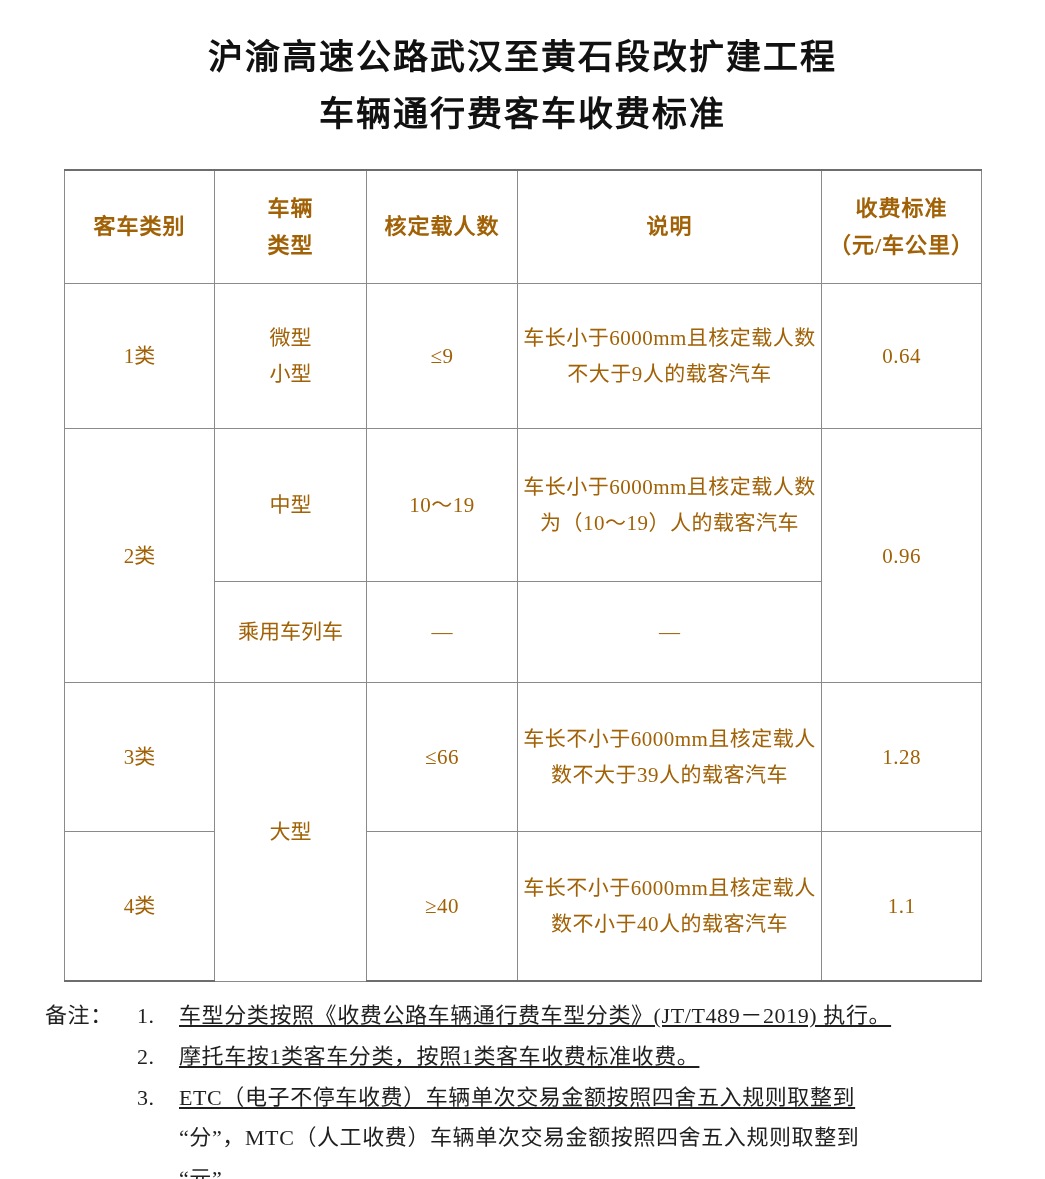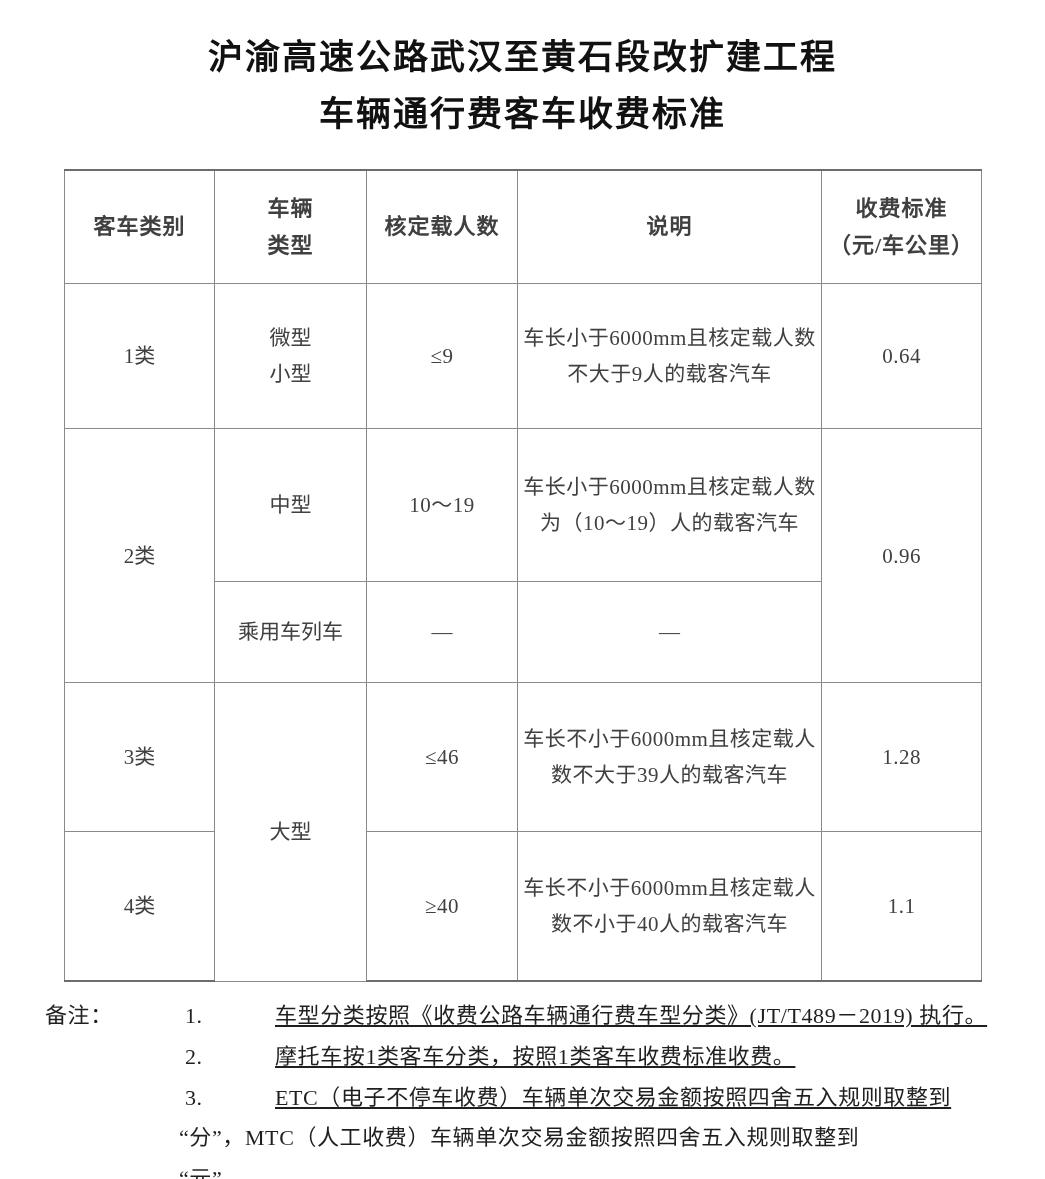"客车类别" table.fee-table { color: #404040 -> #a16207 }
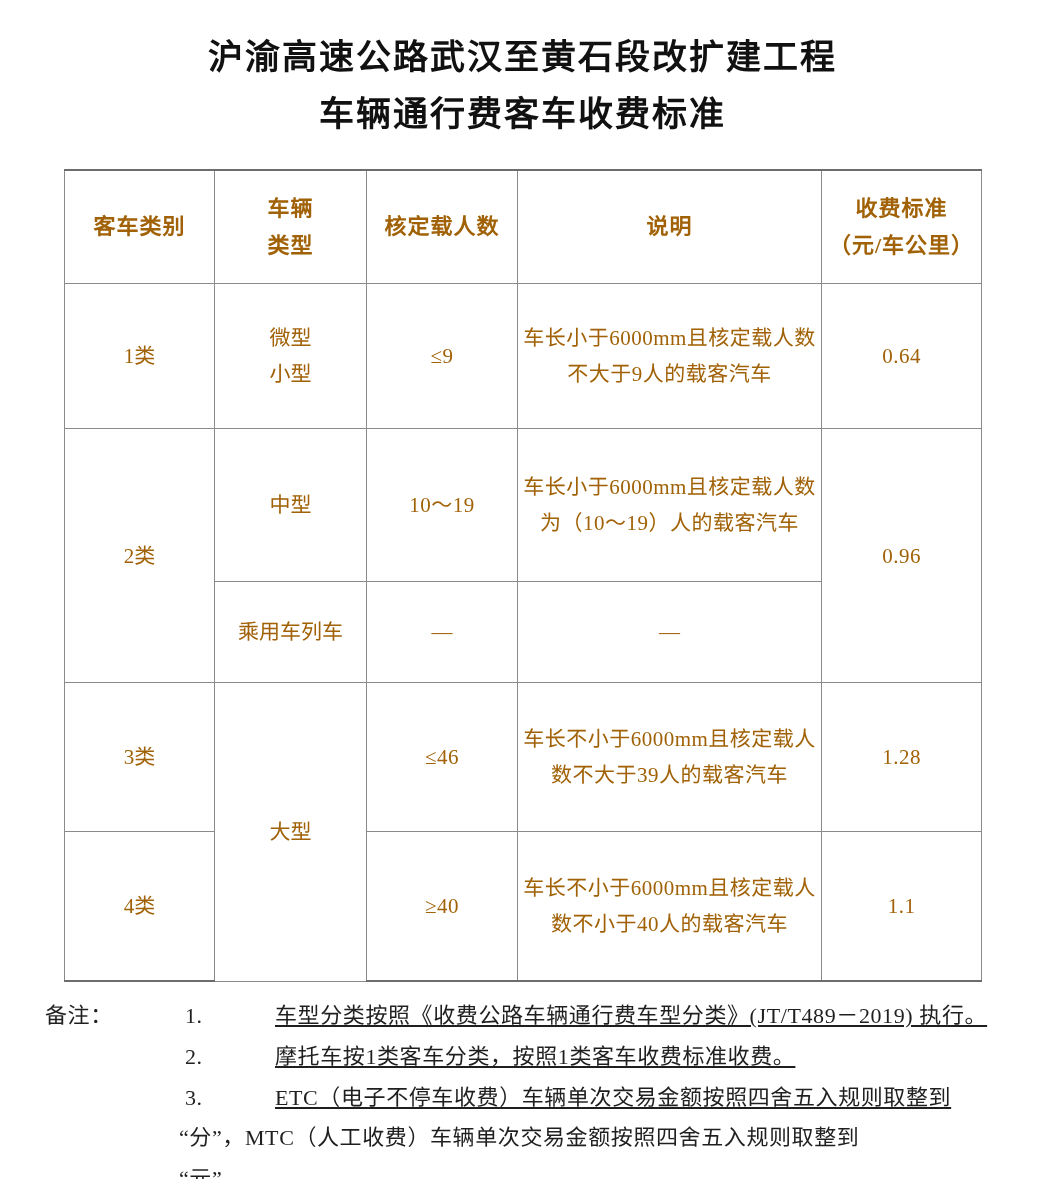"≤46" td.num { text: 46 -> 66 }
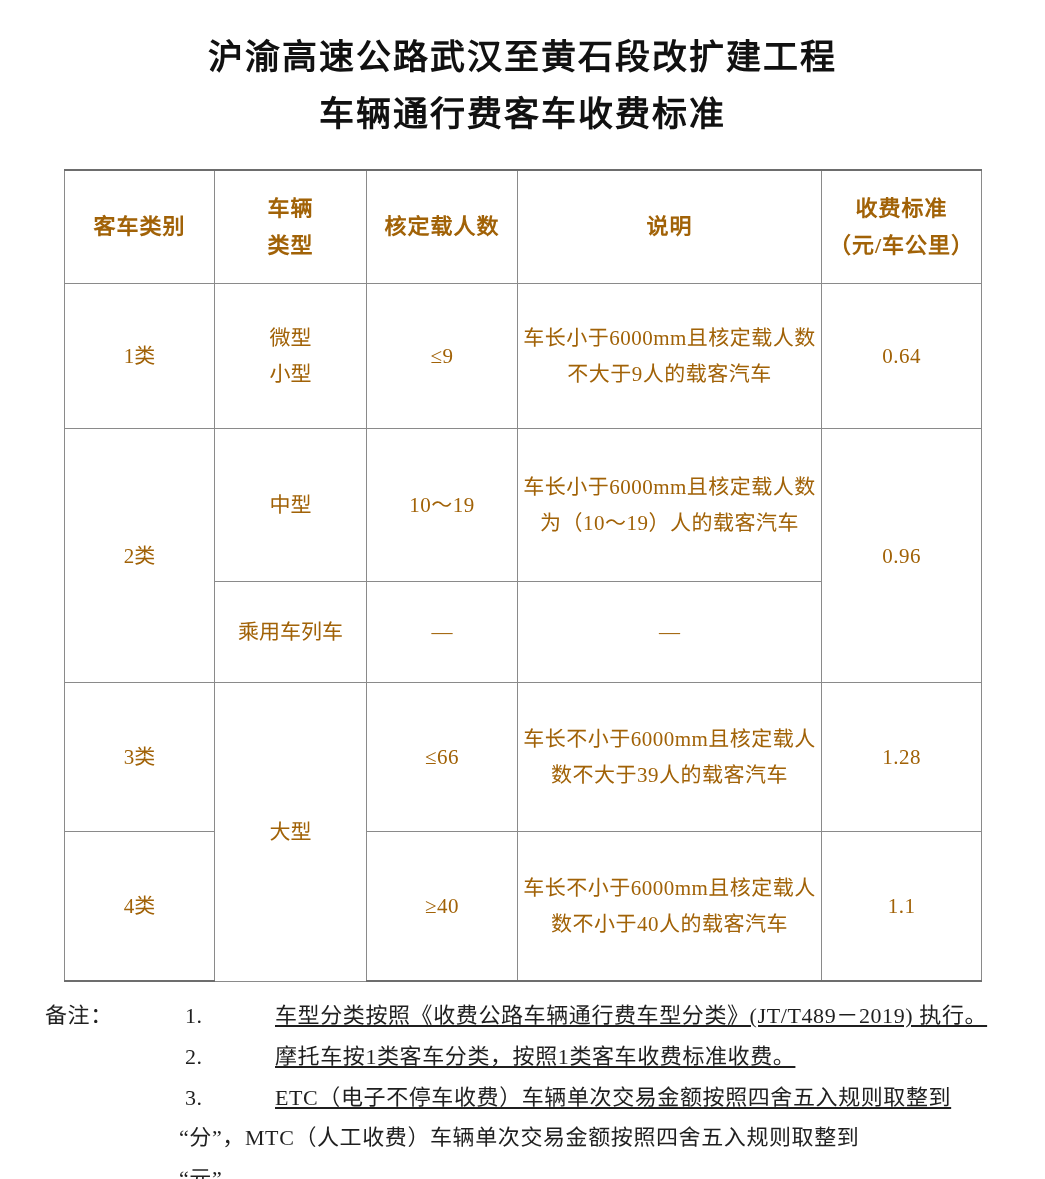"备注：" .note-row { gap: 48px -> none }
